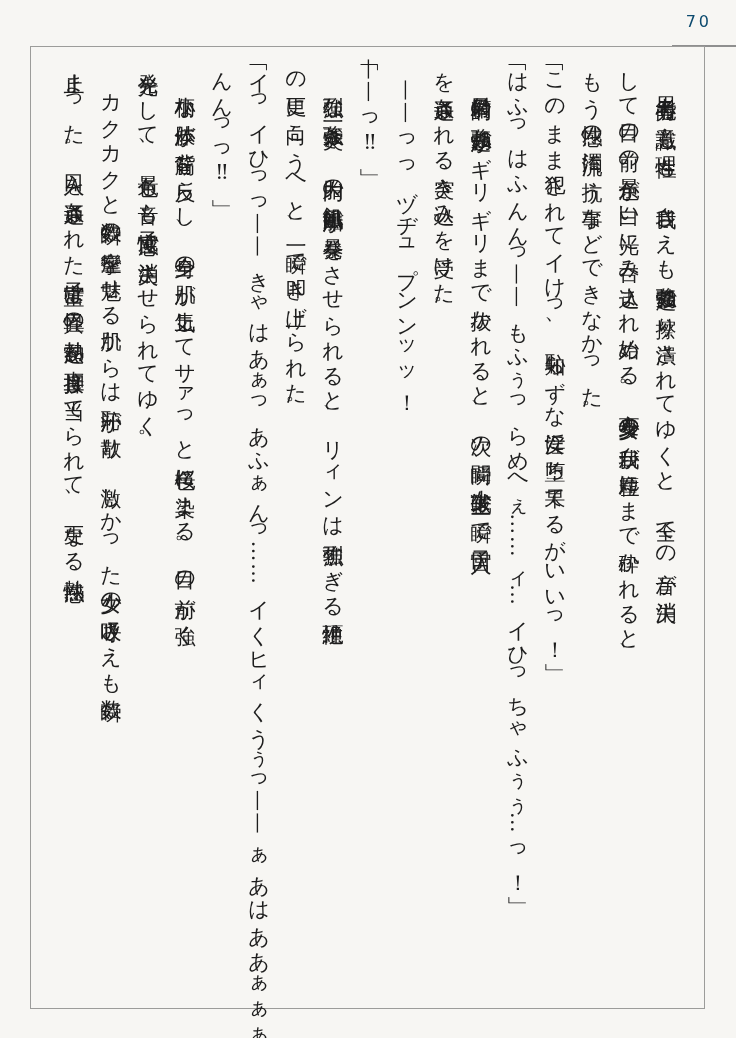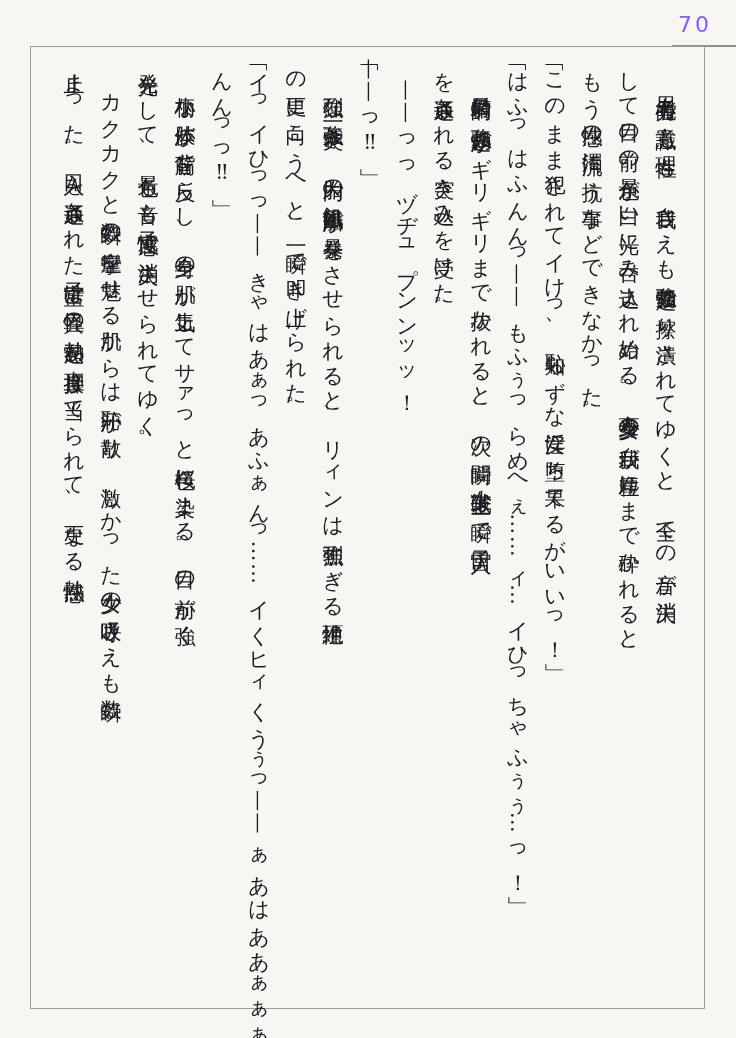"70" .page-number { color: #8b5cf6 -> #0c4a6e; font-size: 22px -> 16px }
